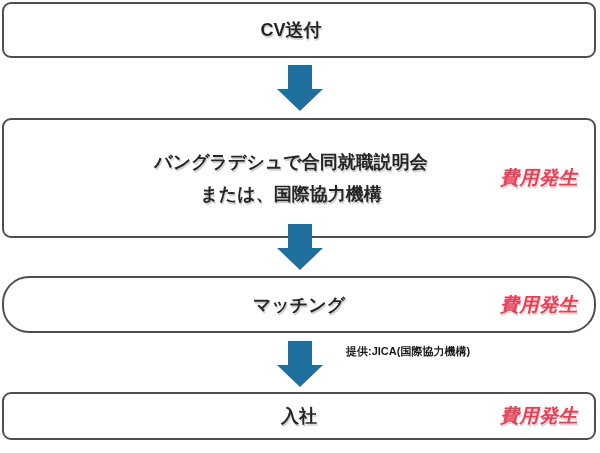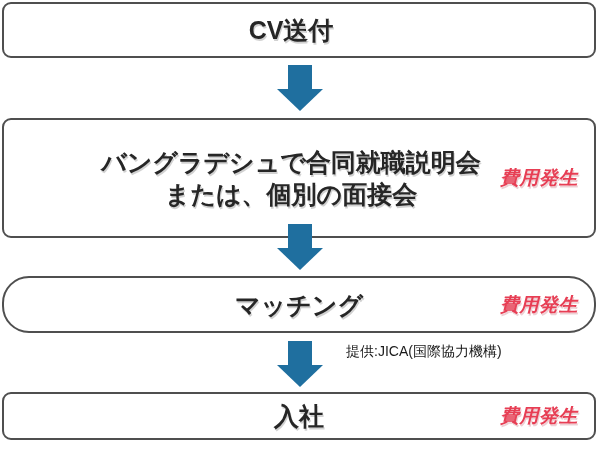"CV送付" .box-title { font-size: 25px -> 18px }
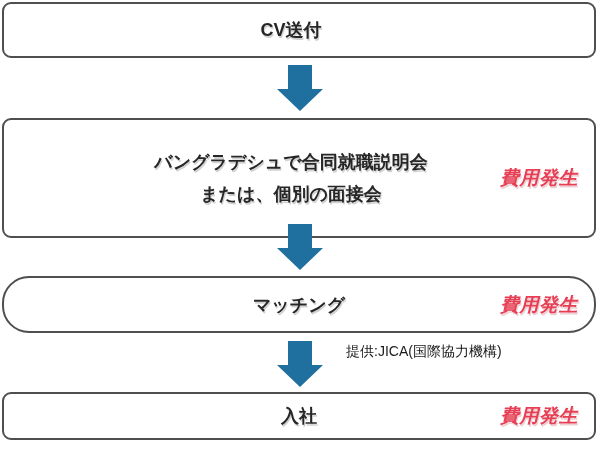"または、個別の面接会" div.box-title { text: 個別の面接会 -> 国際協力機構 }
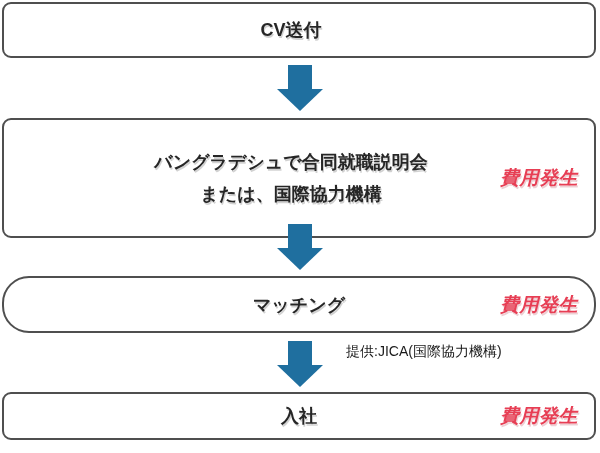"提供:JICA(国際協力機構)" .note-line2 { font-size: 14px -> 11px; font-weight: normal -> bold }
